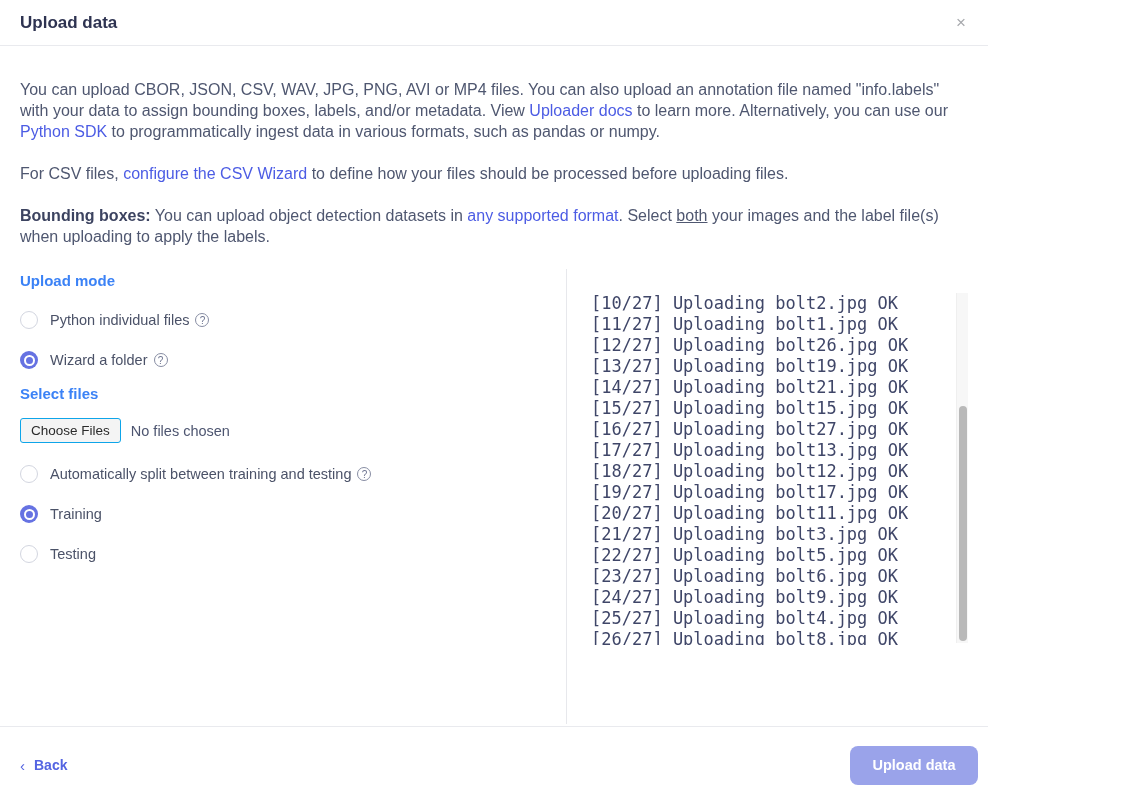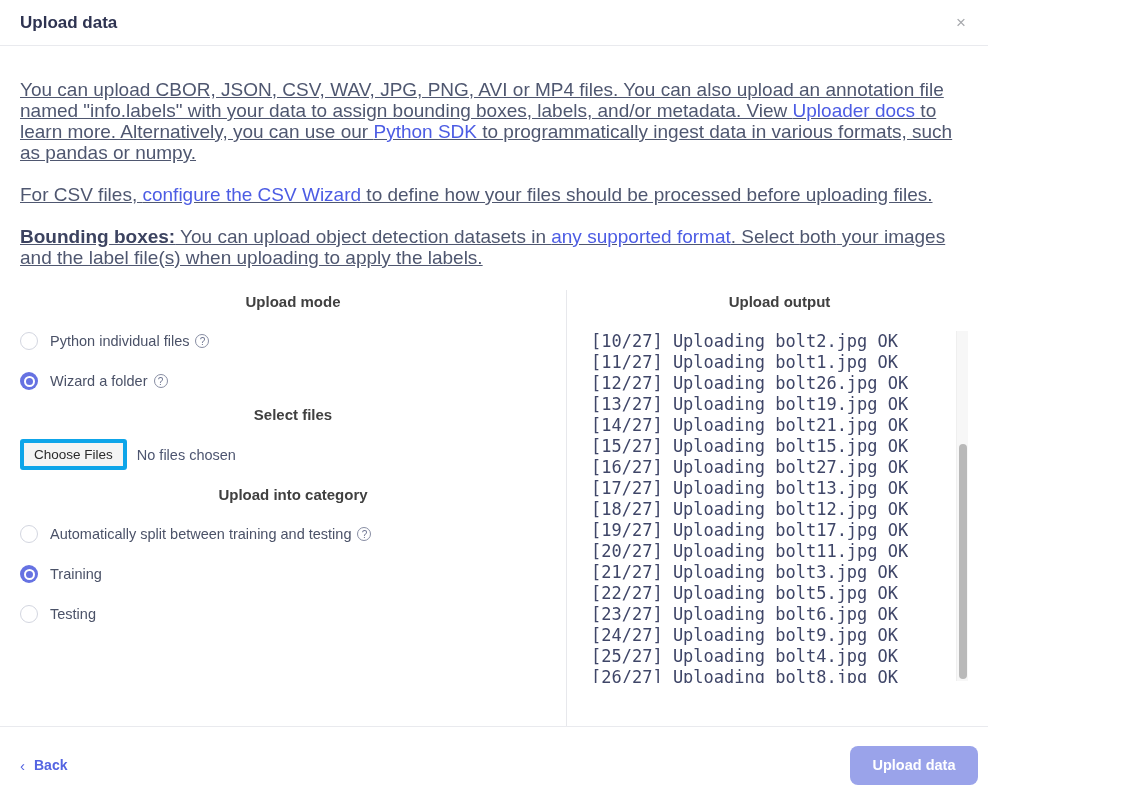"You can upload CBOR, JSON," .note { font-size: 19px -> 16px; text-decoration: underline -> none }
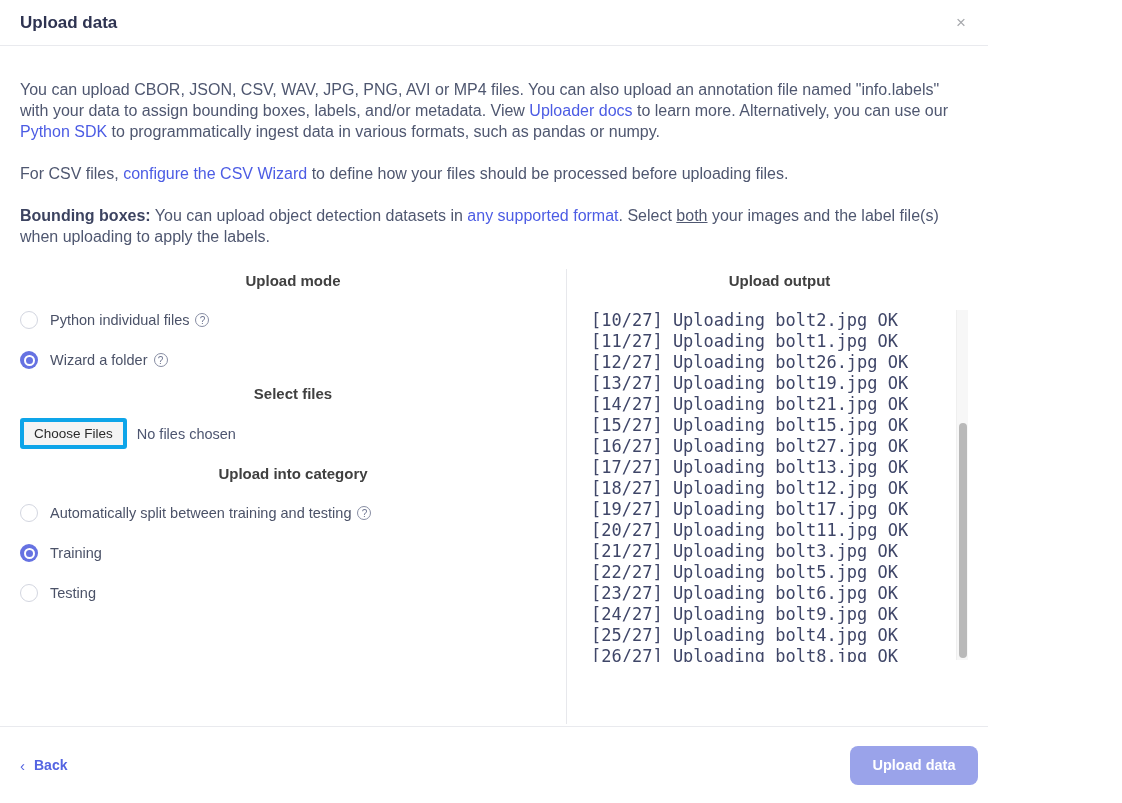"Upload mode" .section-heading { color: #404040 -> #3b82f6; text-align: center -> none }
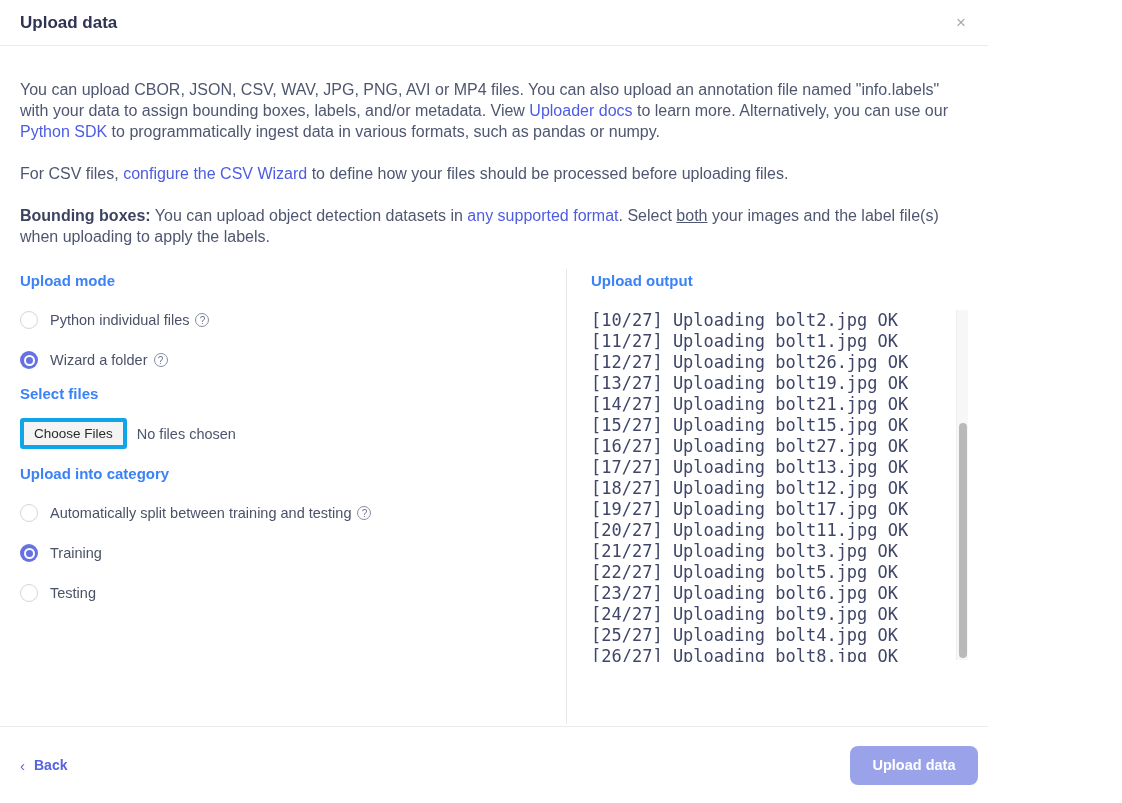"Upload output" div.section-heading { html: <div>Upload output</div> -> none }
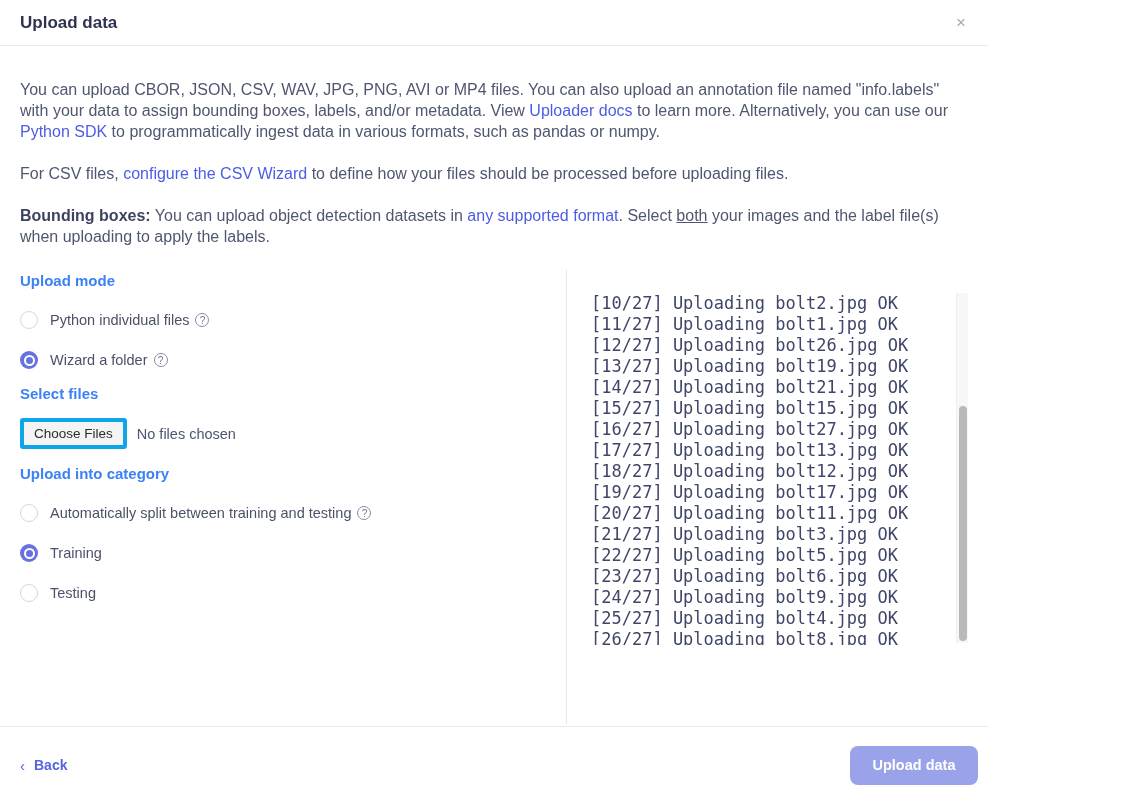"Choose Files" .choose-files-btn { border: 4px solid #0ea5e9 -> 1px solid #0ea5e9 }
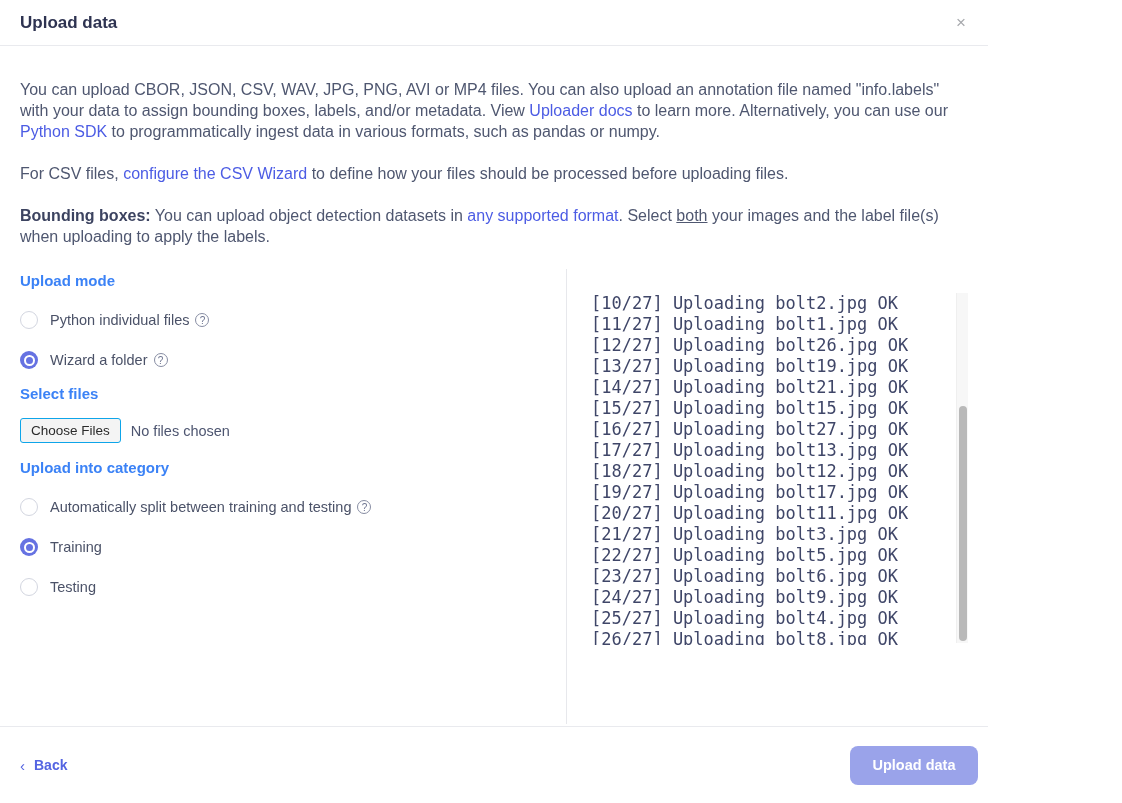"Upload into category" div.section-heading { html: <div>Upload into category</div> -> none }
